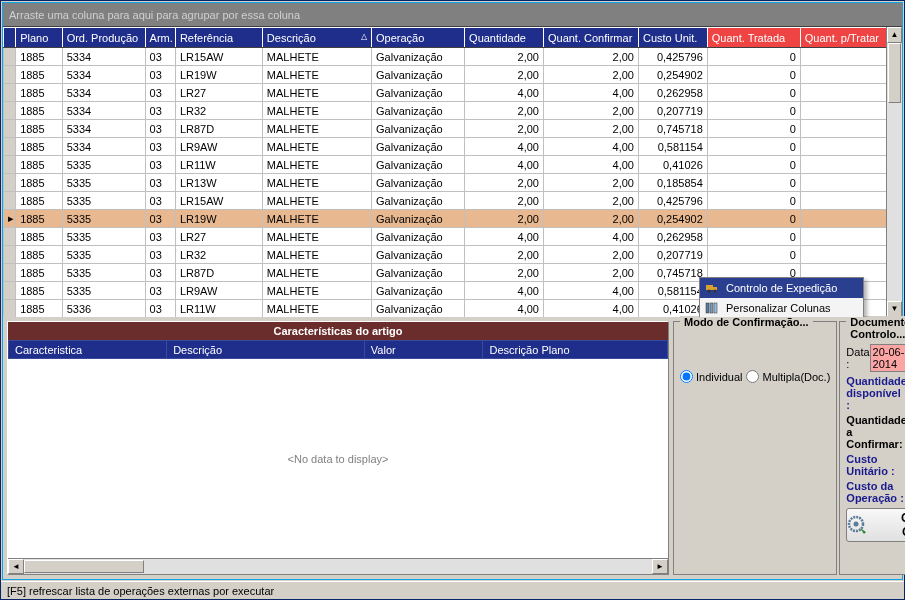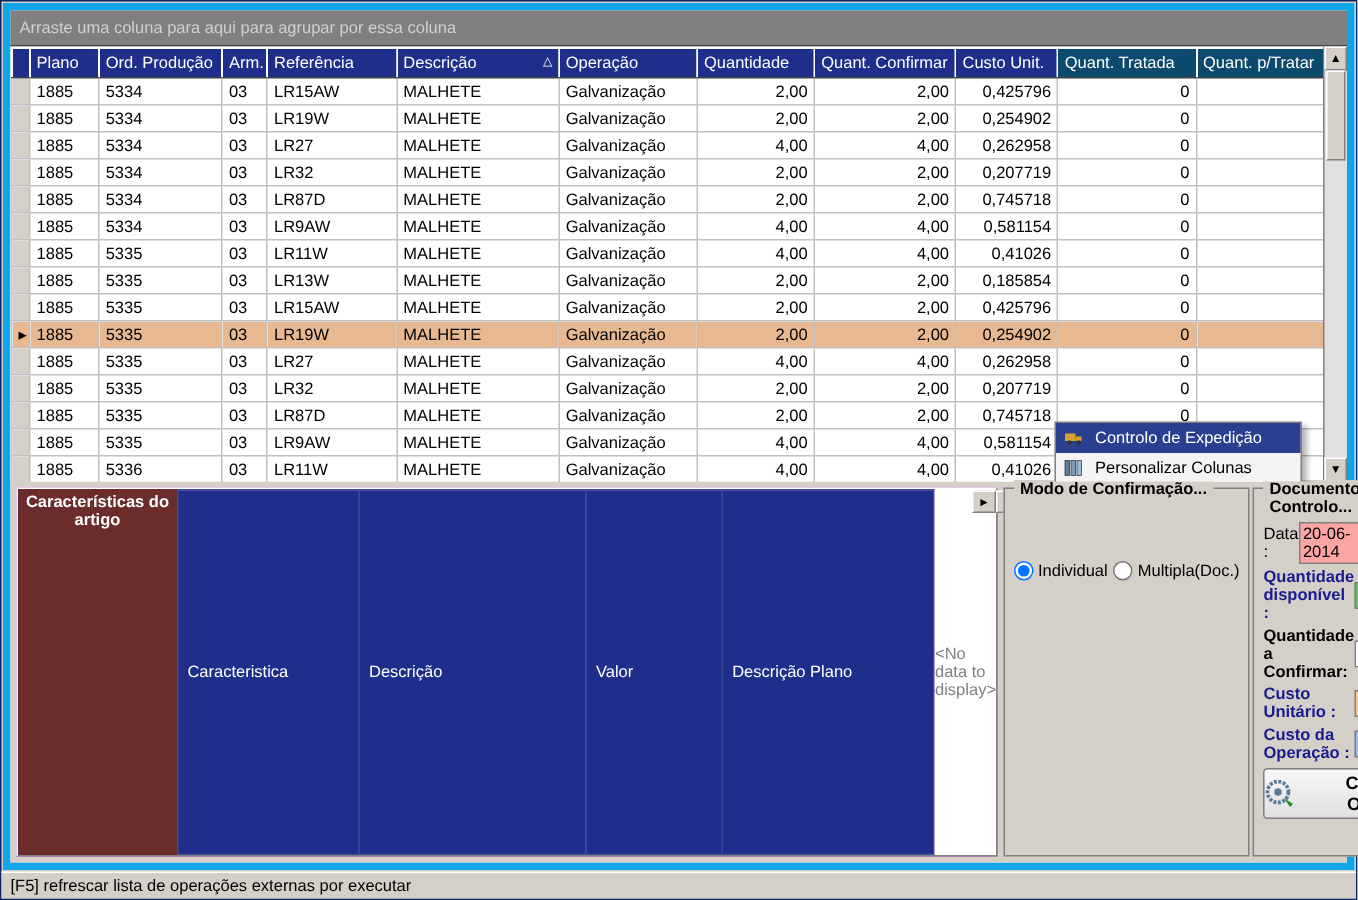"Arraste uma coluna para aqui" .content { border: 5px solid #0ea5e9 -> 1px solid #0ea5e9 }
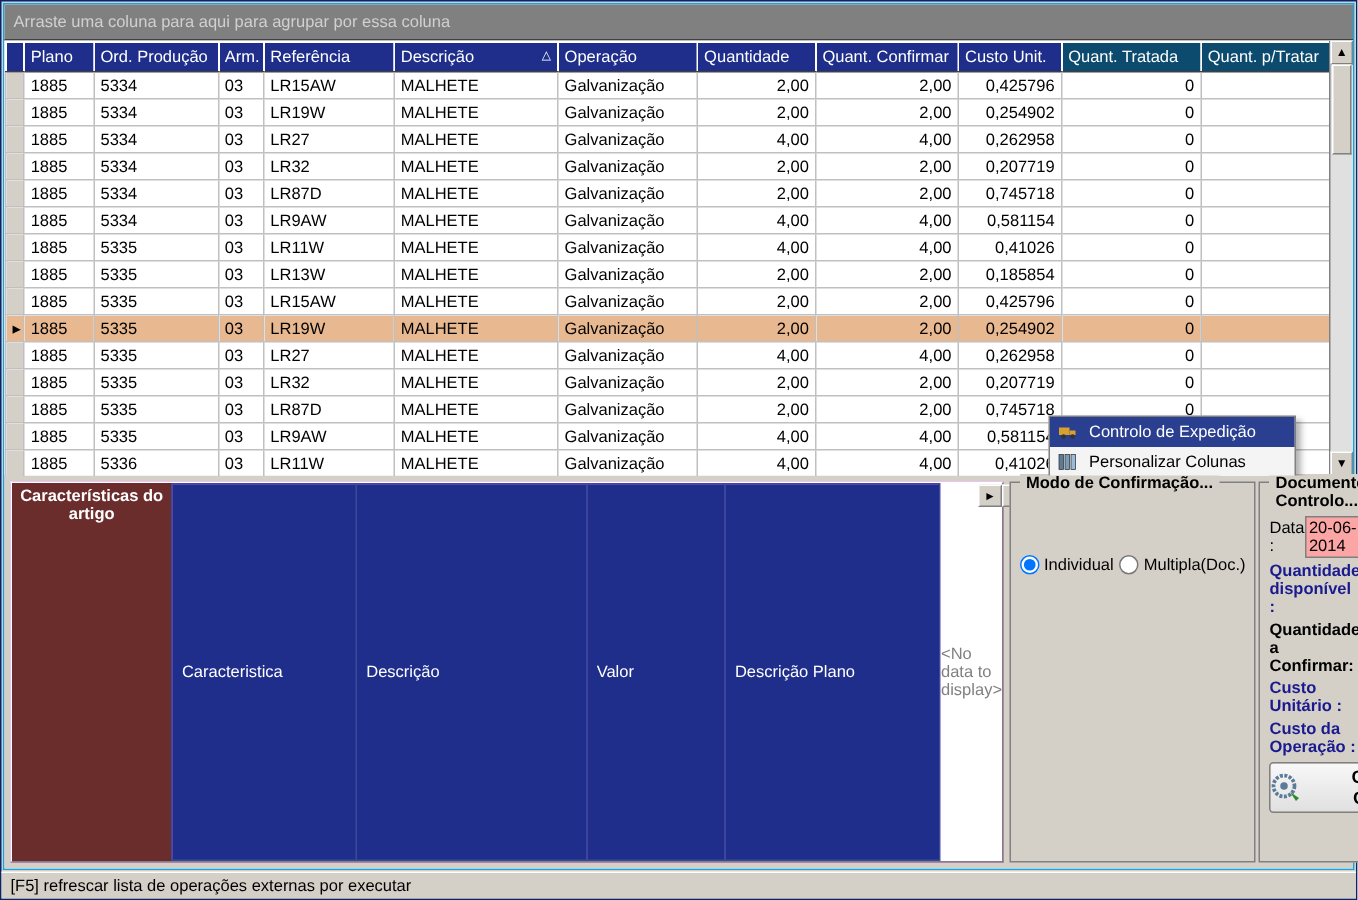"Quant. Tratada" table.grid th.invert { background: #0c4a6e -> #ef4444 }
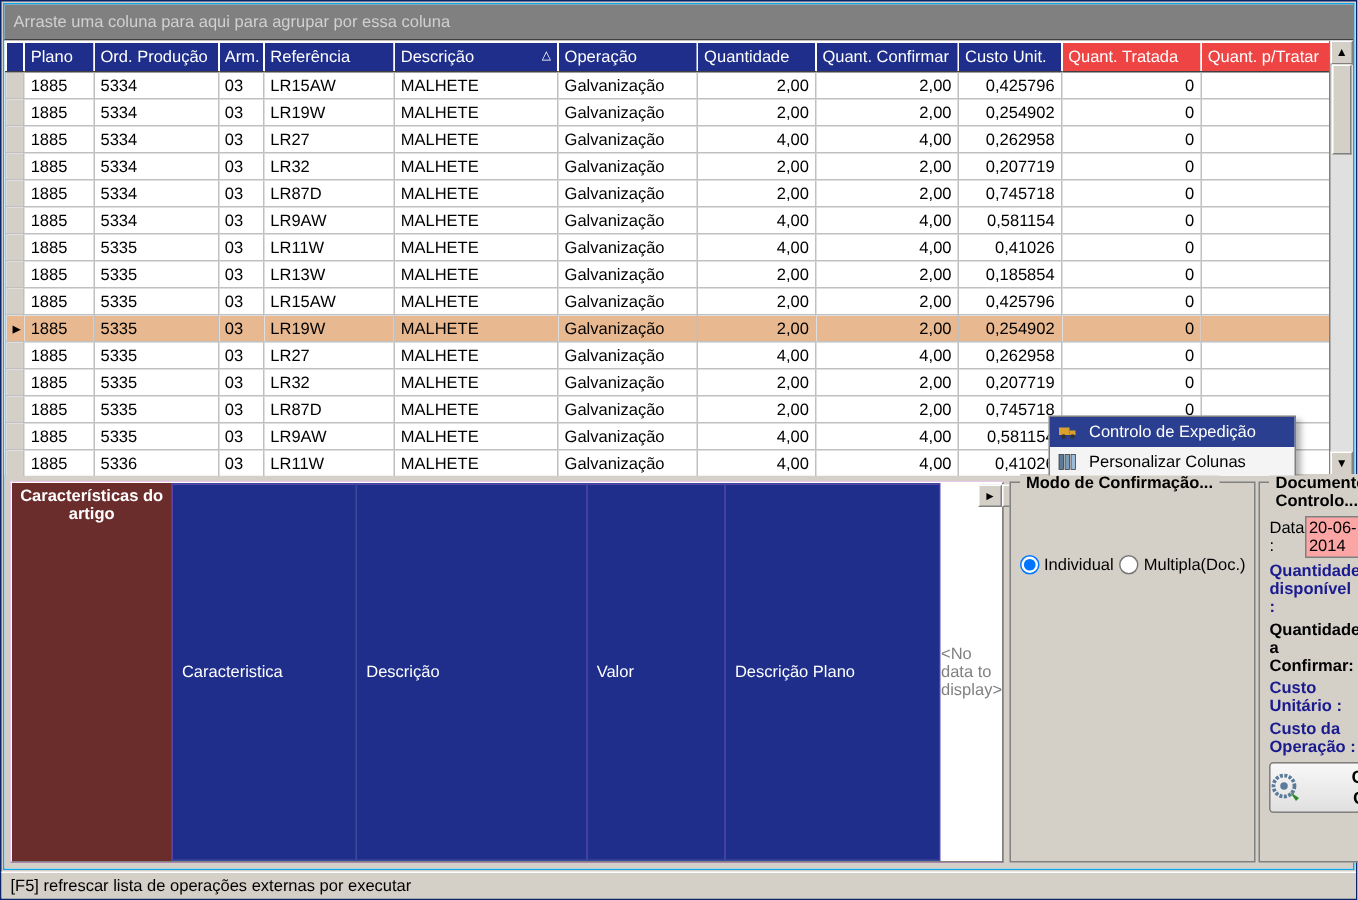"Características do artigo" .charac-panel { background: #d946ef -> #86efac; flex-direction: row -> column }
